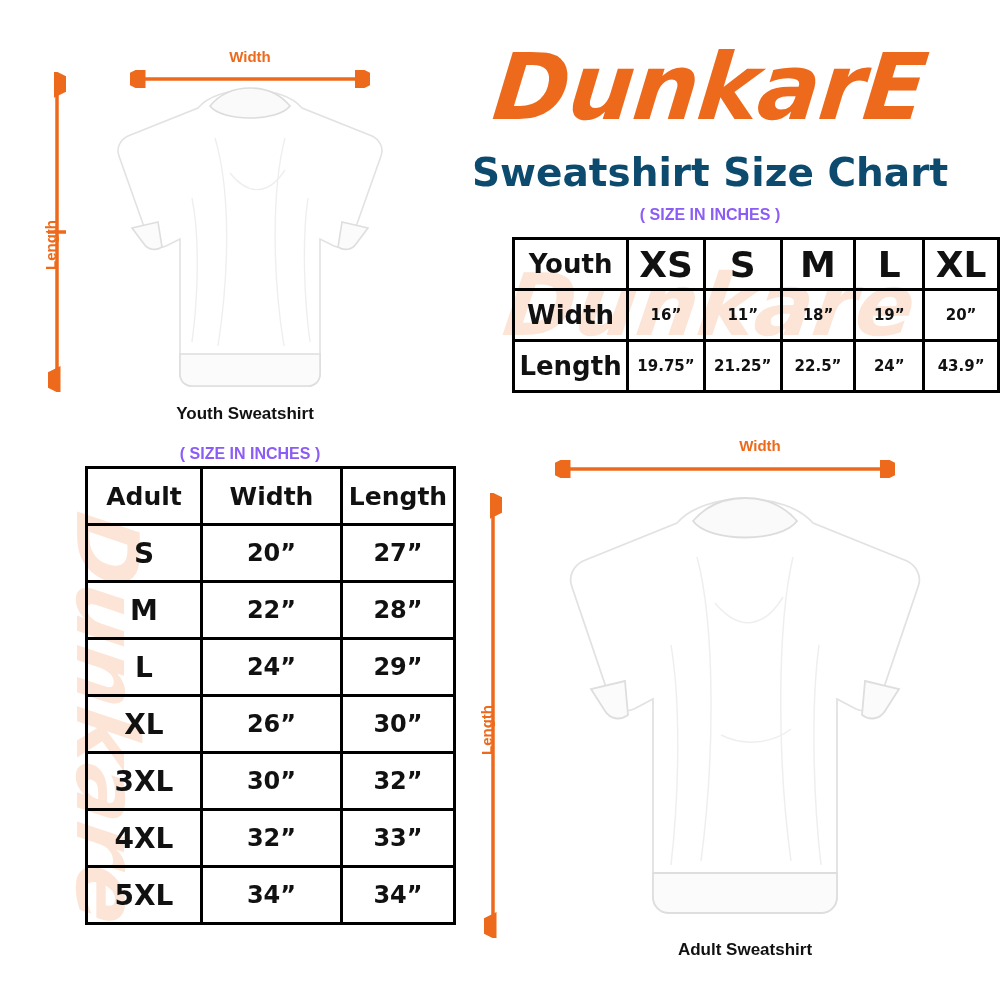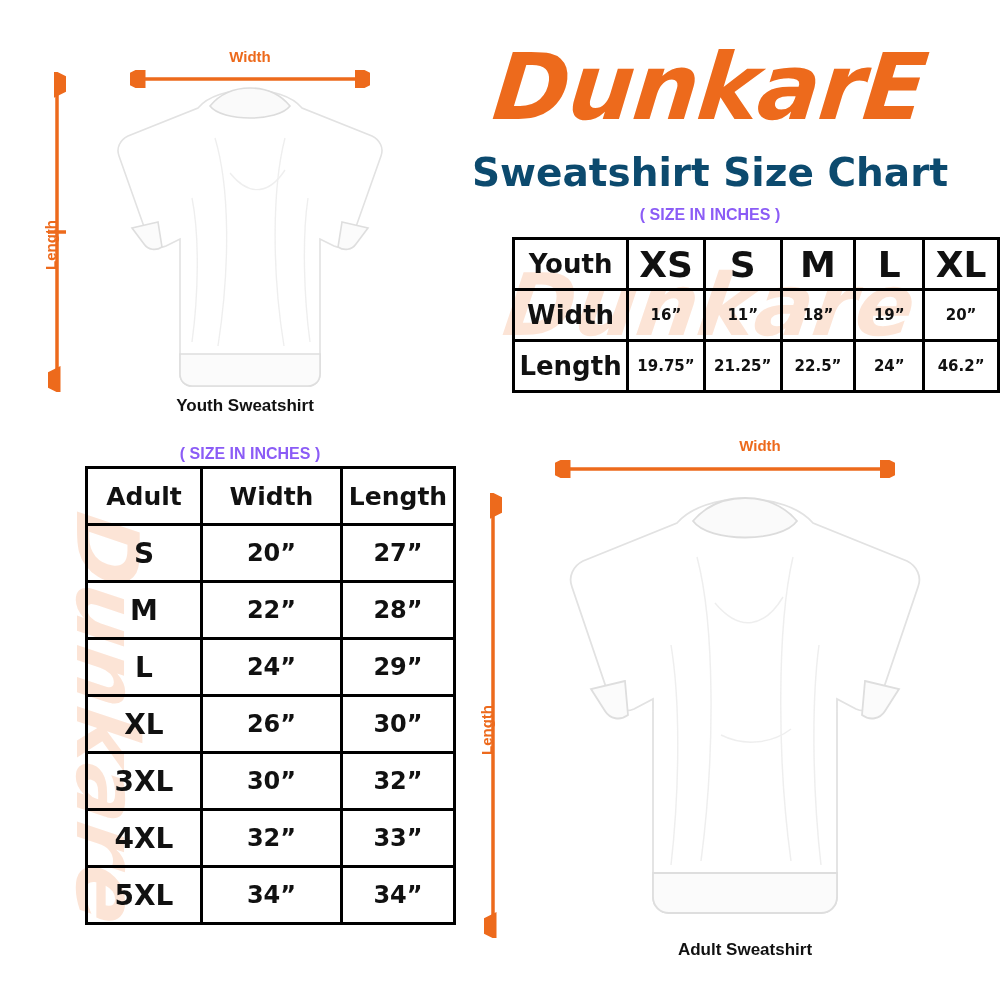"46.2”" td.val { text: 46.2 -> 43.9 }
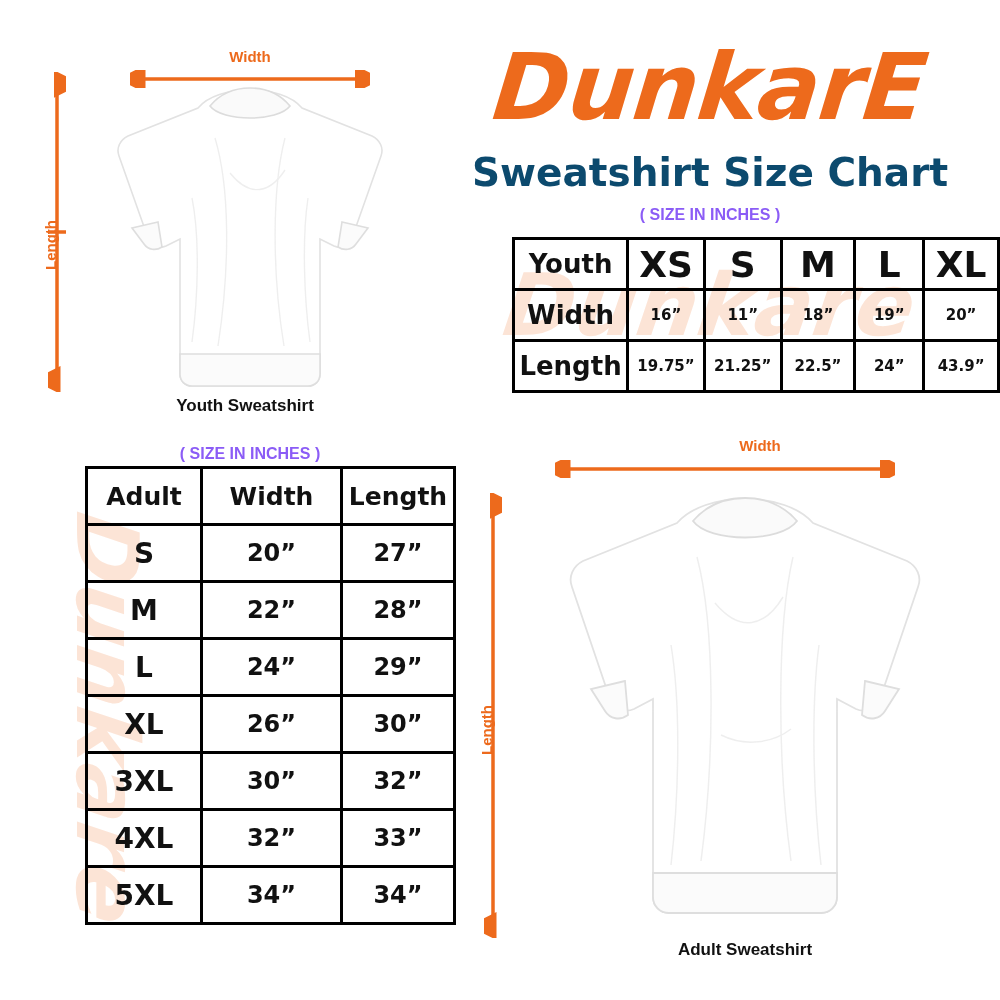"Youth Sweatshirt" div.shirt-caption { top: 376px -> 384px }
